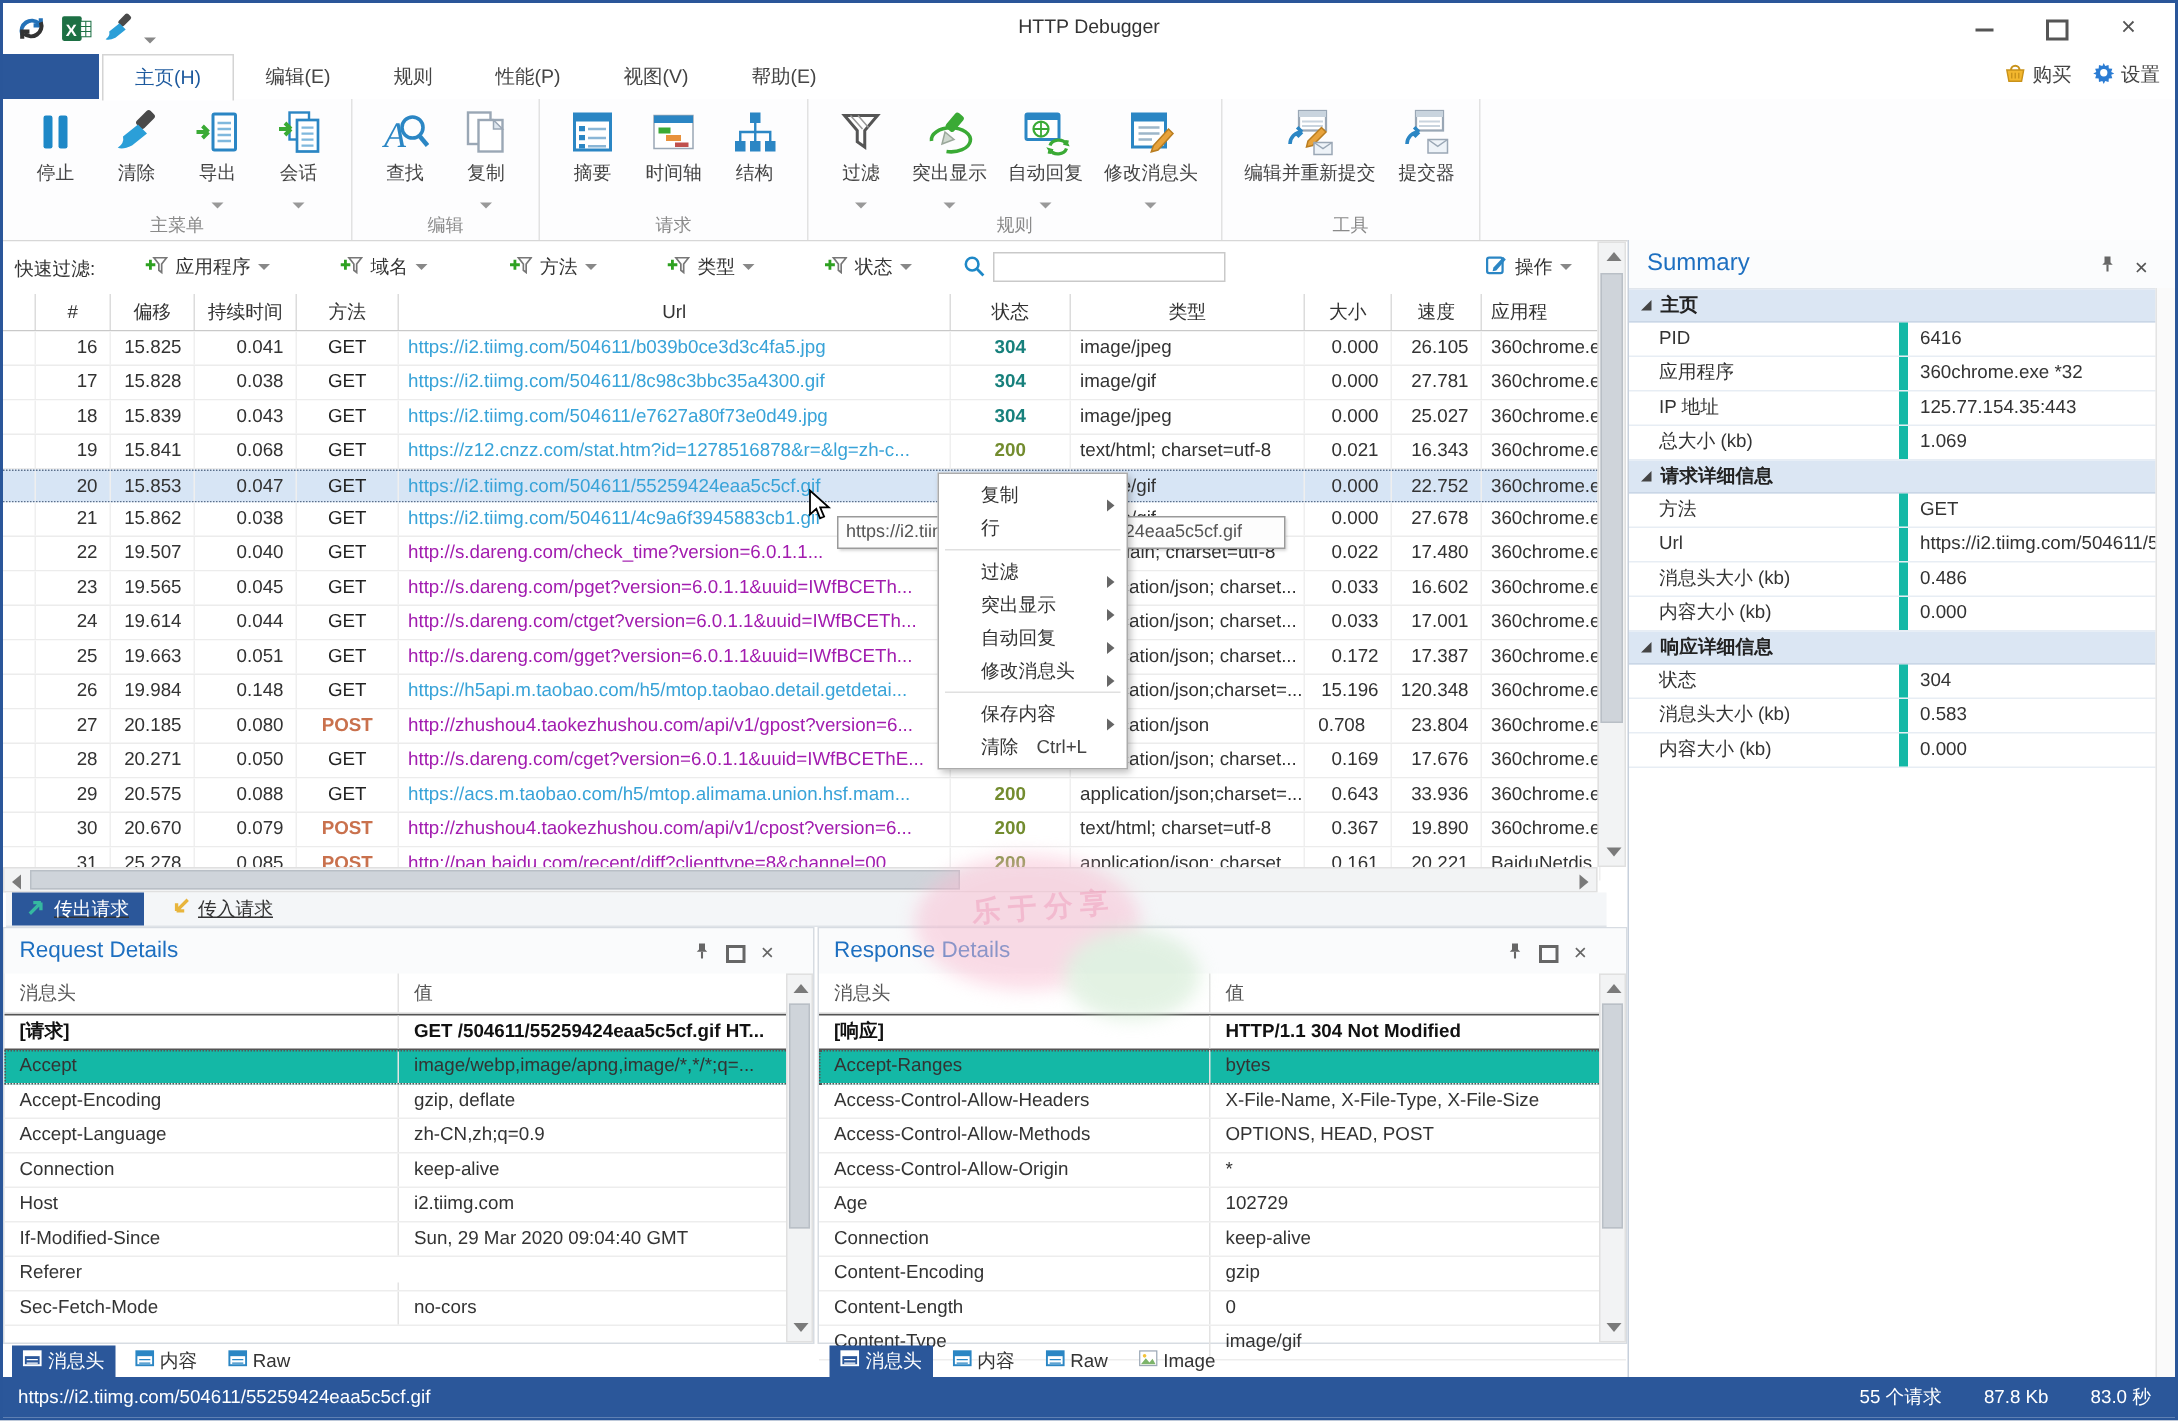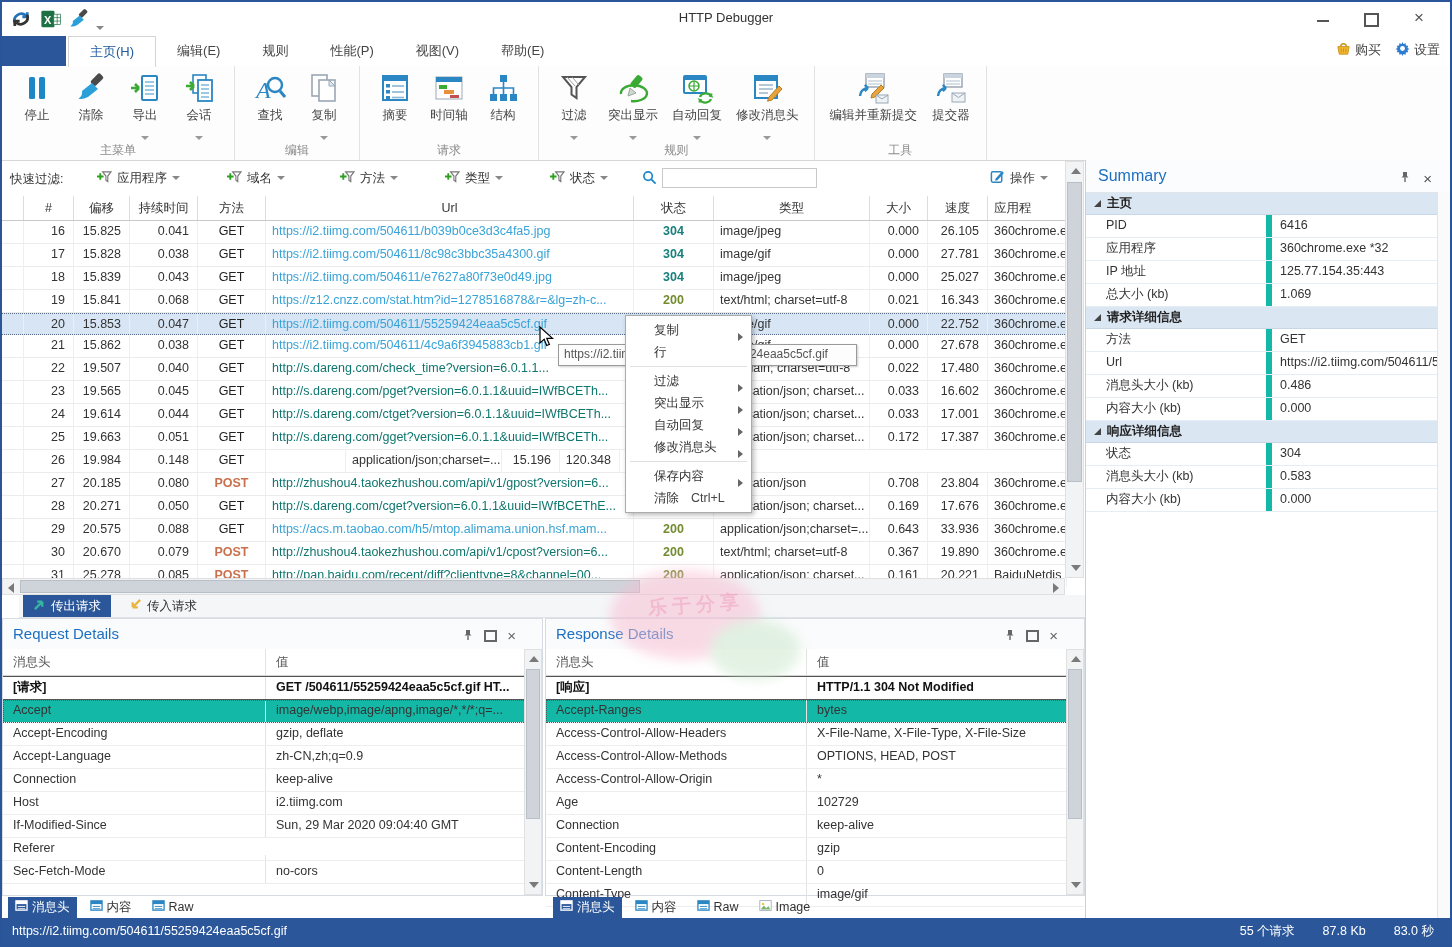"http://s.dareng.com/check_time?version=6" .u-http { color: #0f766e -> #a21caf }
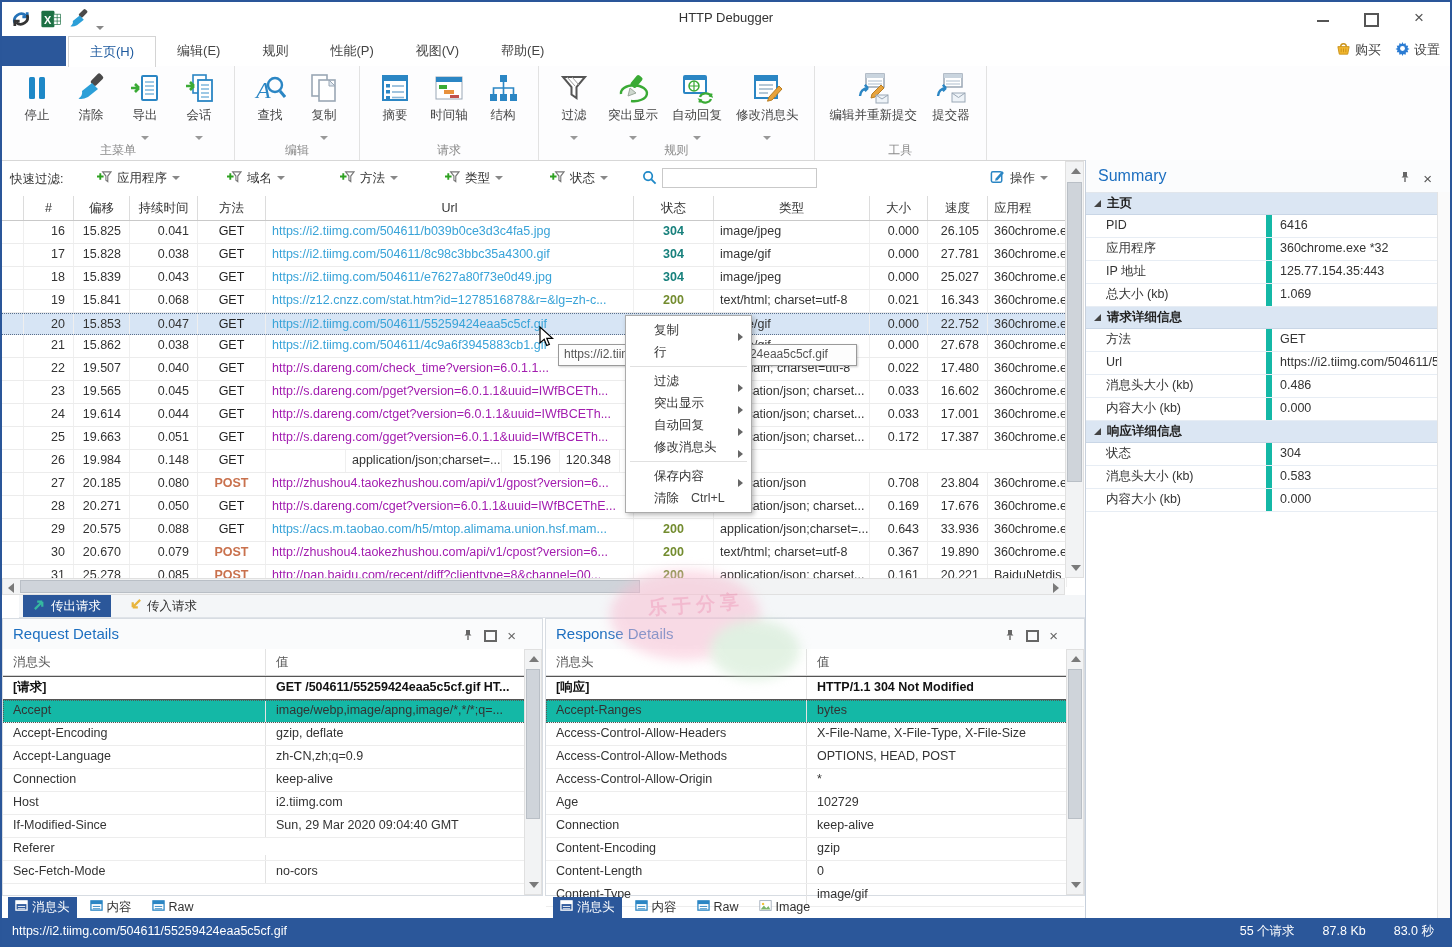"https://h5api.m.taobao.com/h5/mtop.taoba" div.gc { html: none -> <div>https://h5api.m.taobao.com/h5/mtop.taobao.detail.getdetai...</div> }
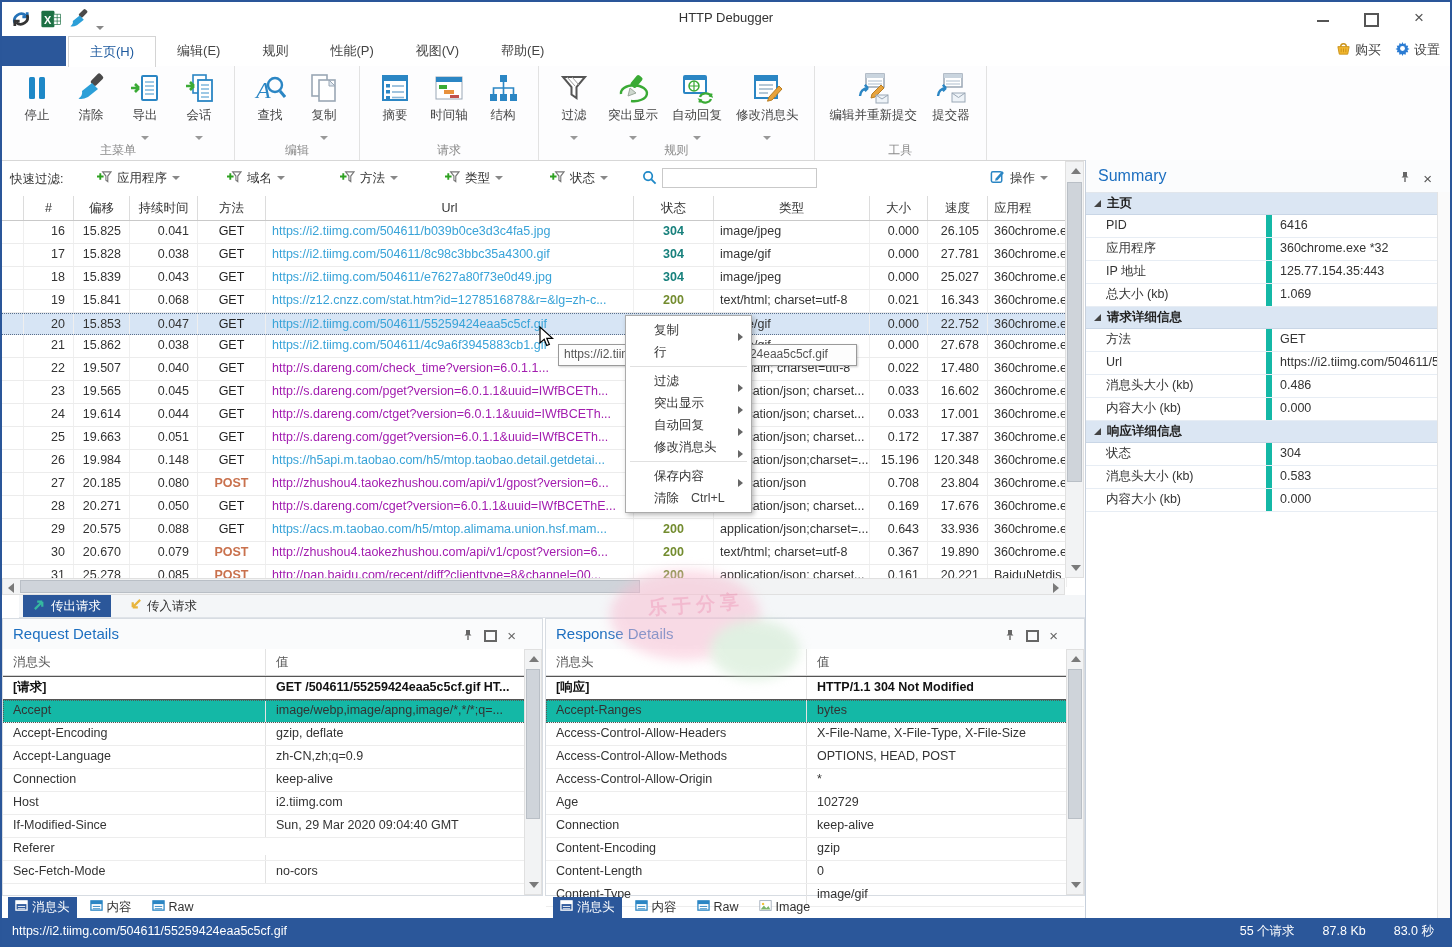"0.708" div.gc { text-align: none -> center }
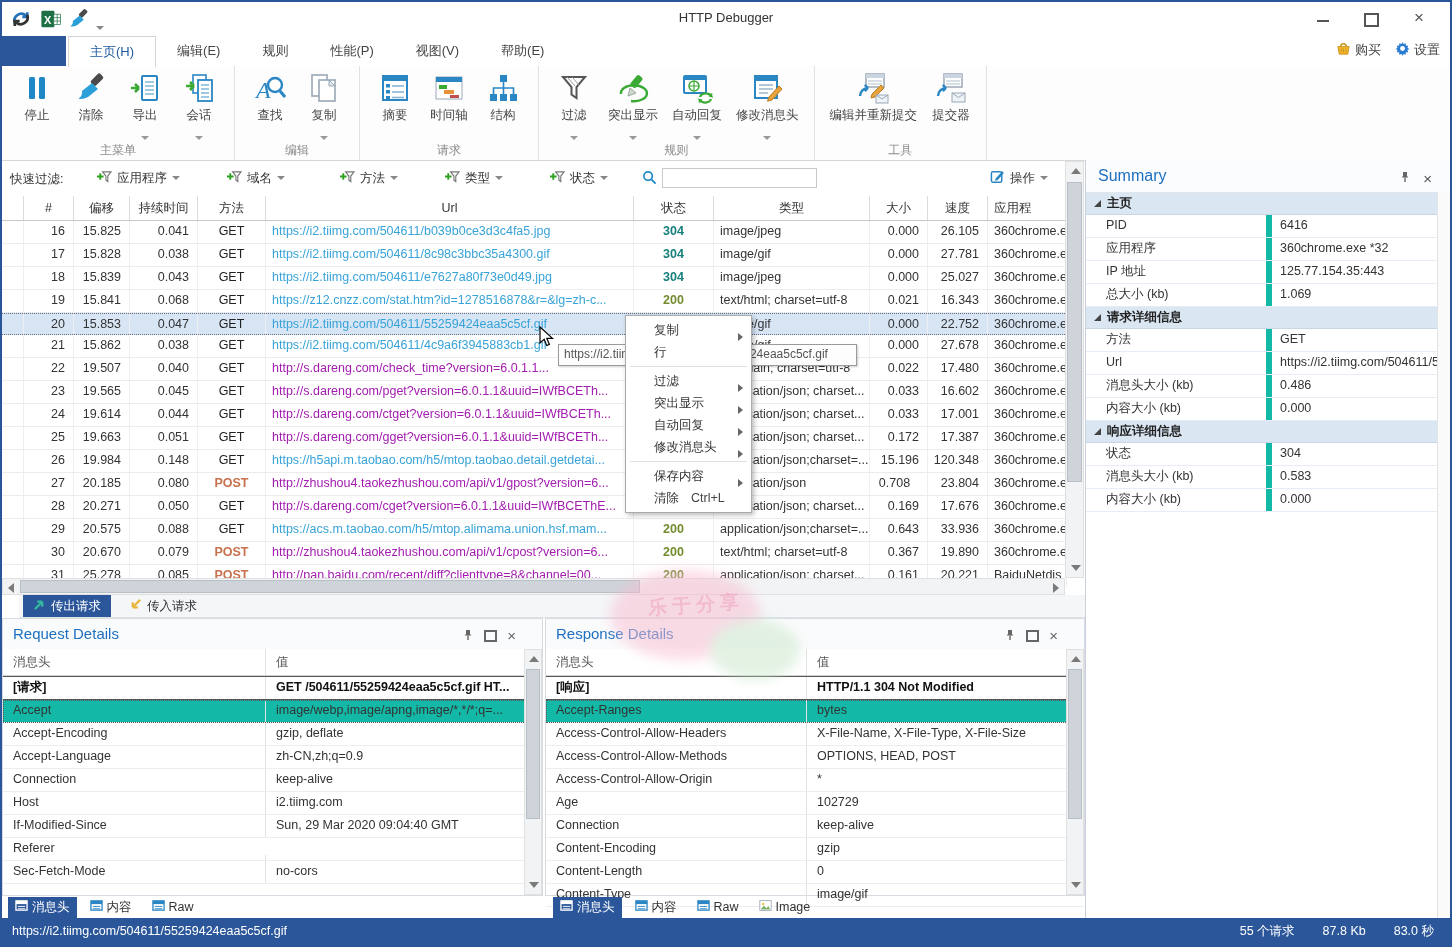"传出请求" #stream-tabs { left: 19px -> 4px; text-decoration: none -> underline }
